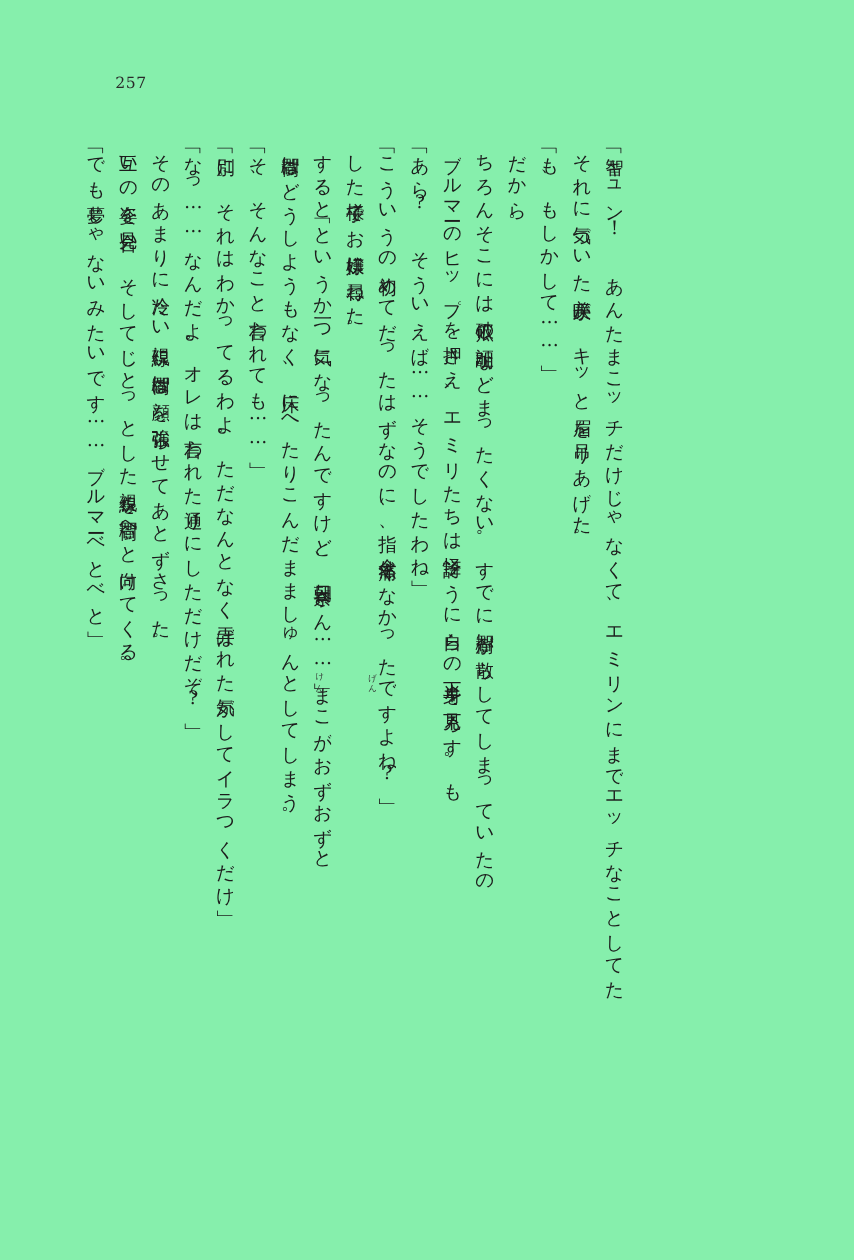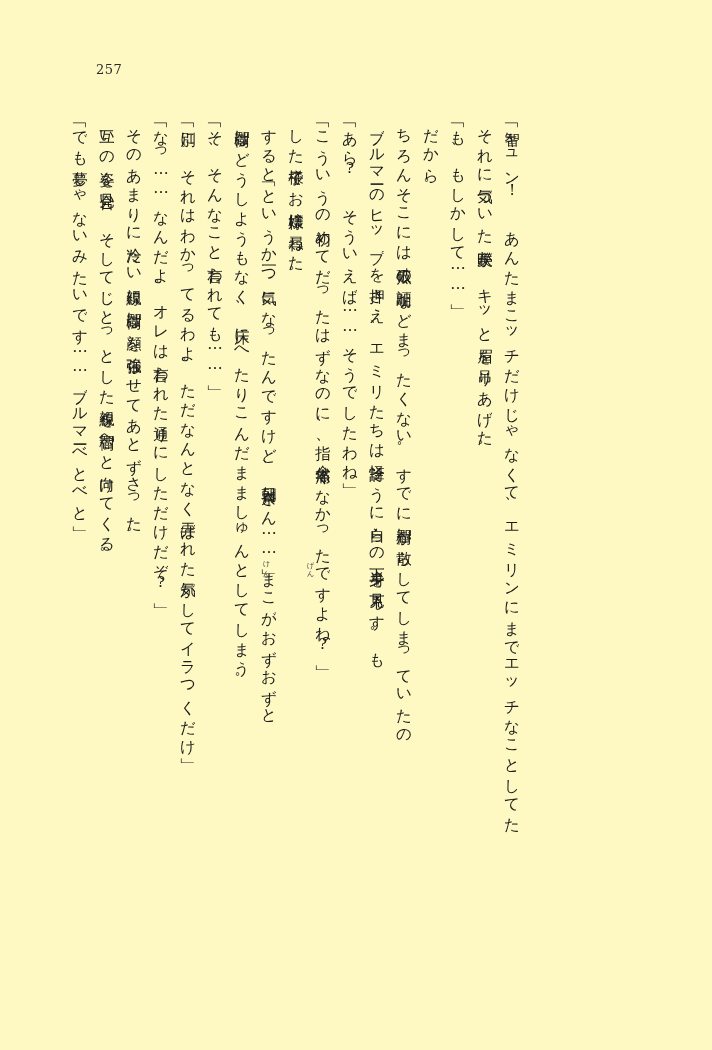"257" .page { background: #fef9c3 -> #86efac }
